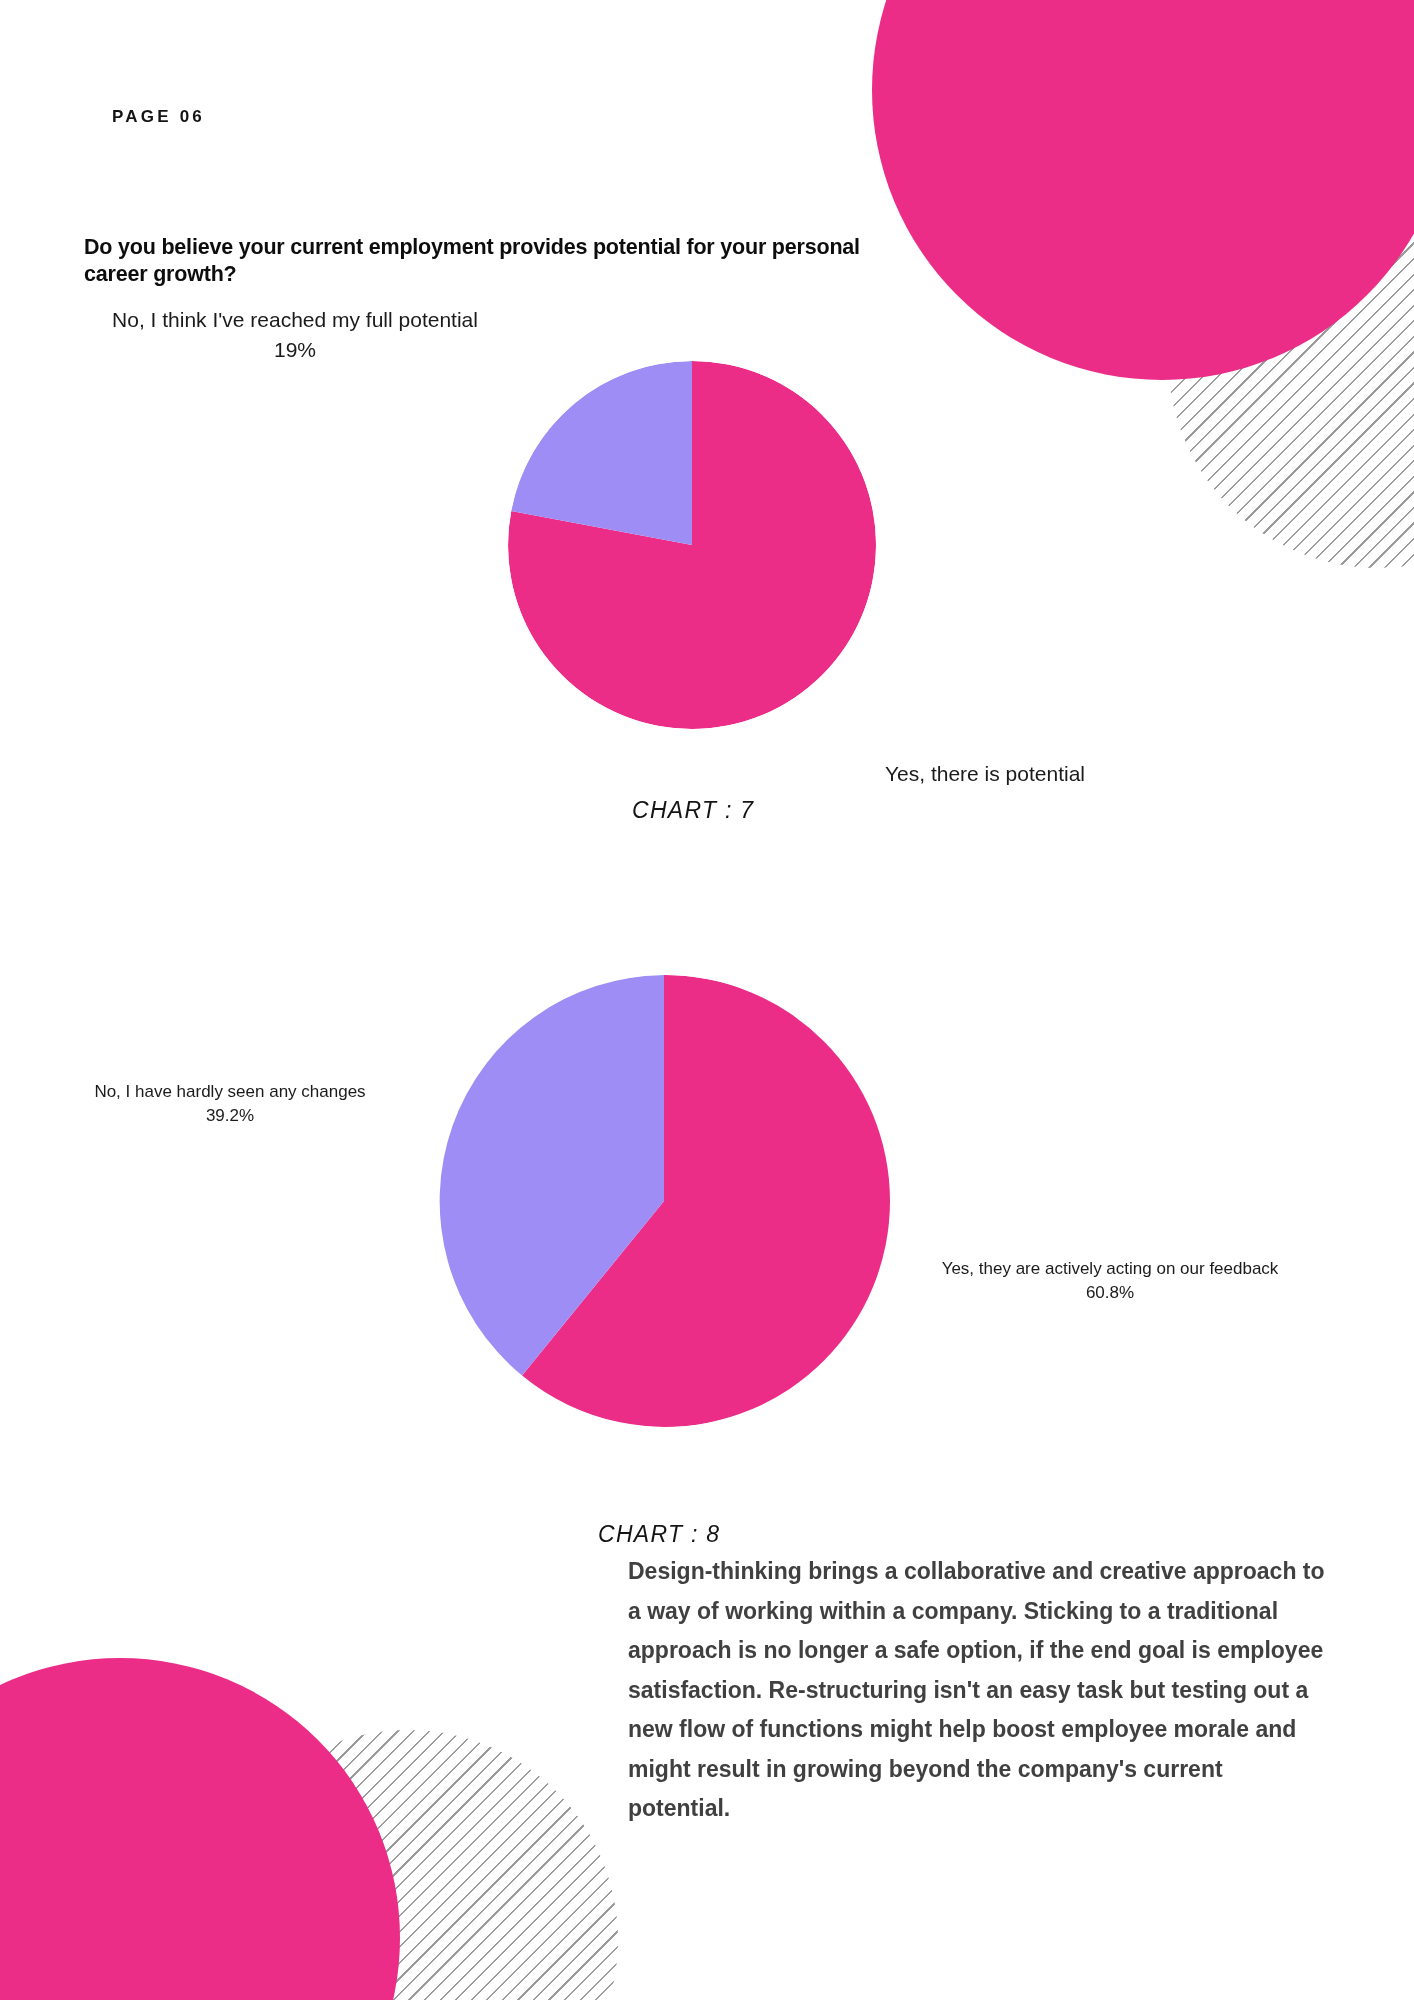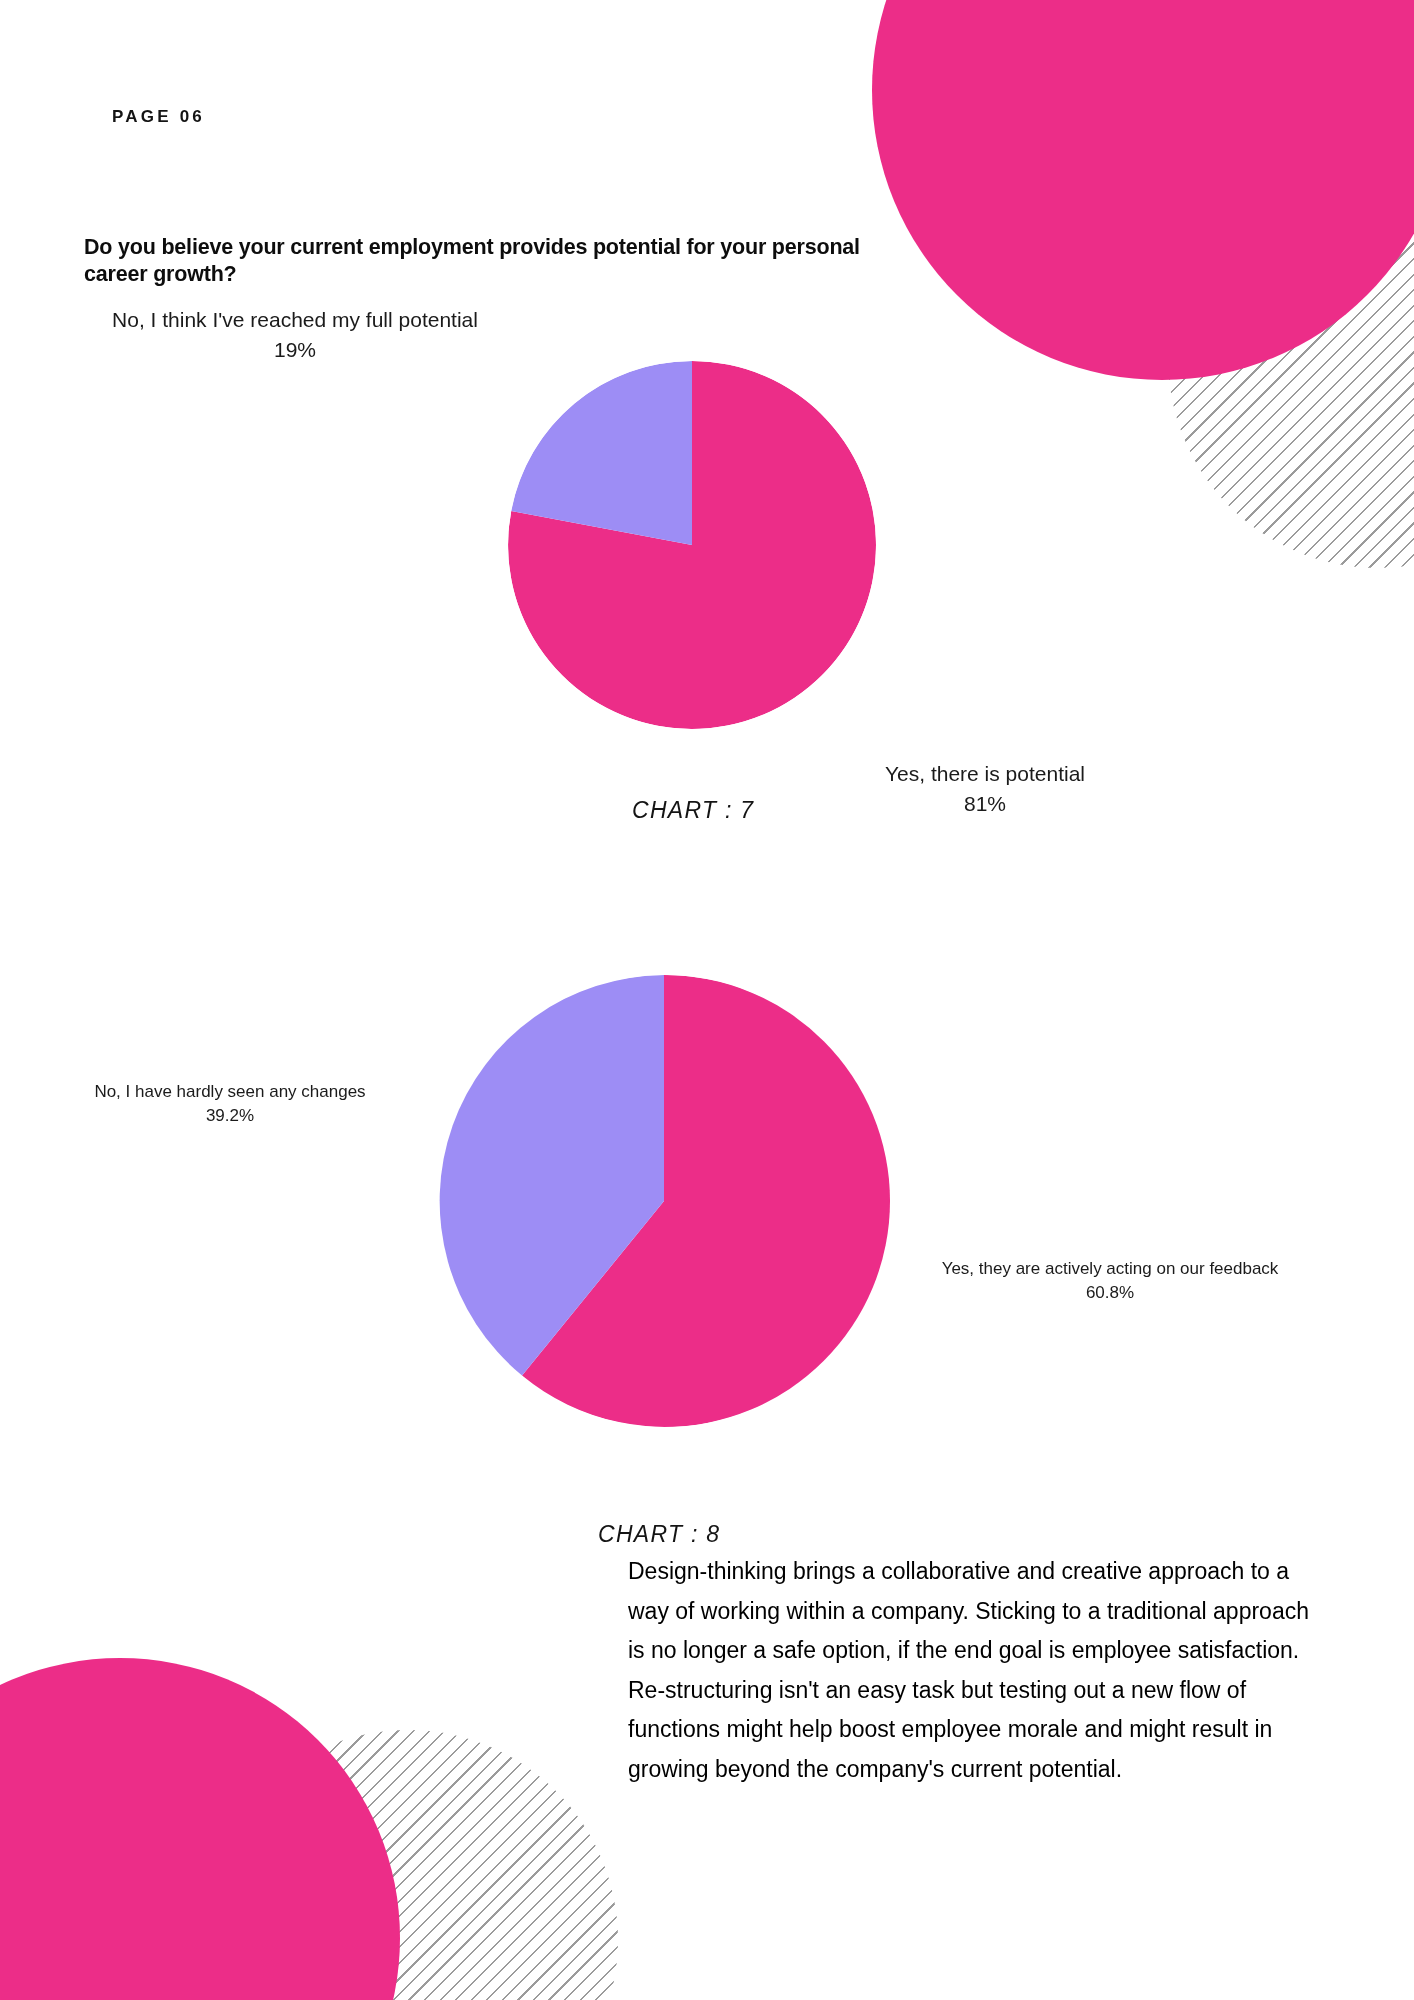"81%" span.val { html: <span>81%</span> -> none }
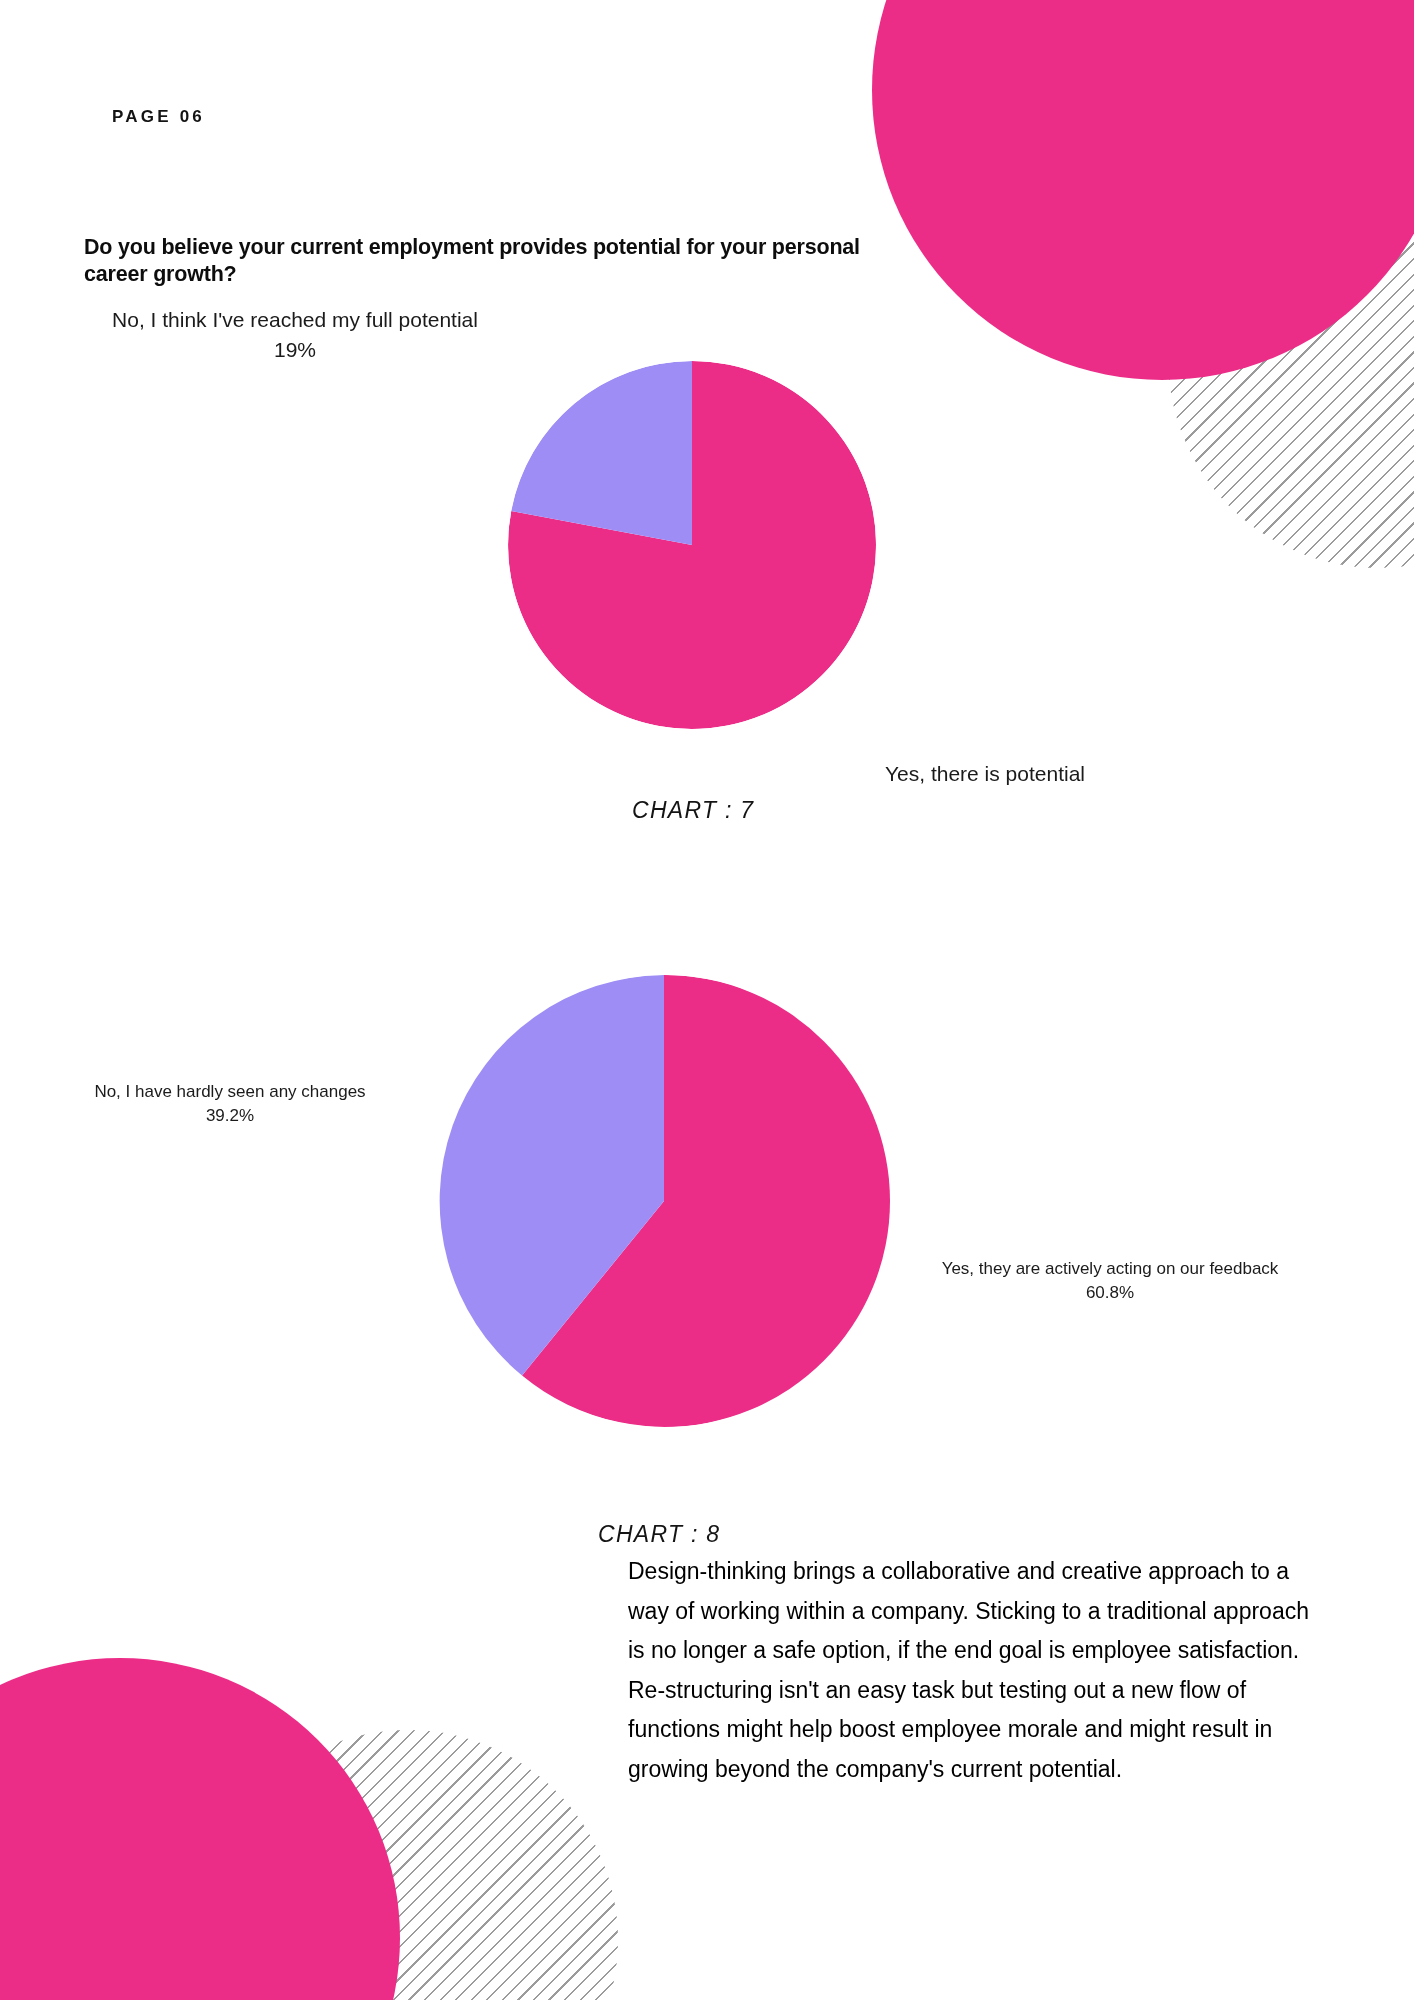"Design-thinking brings a collaborative" .body-text { color: #000000 -> #404040; font-weight: 400 -> 700 }
